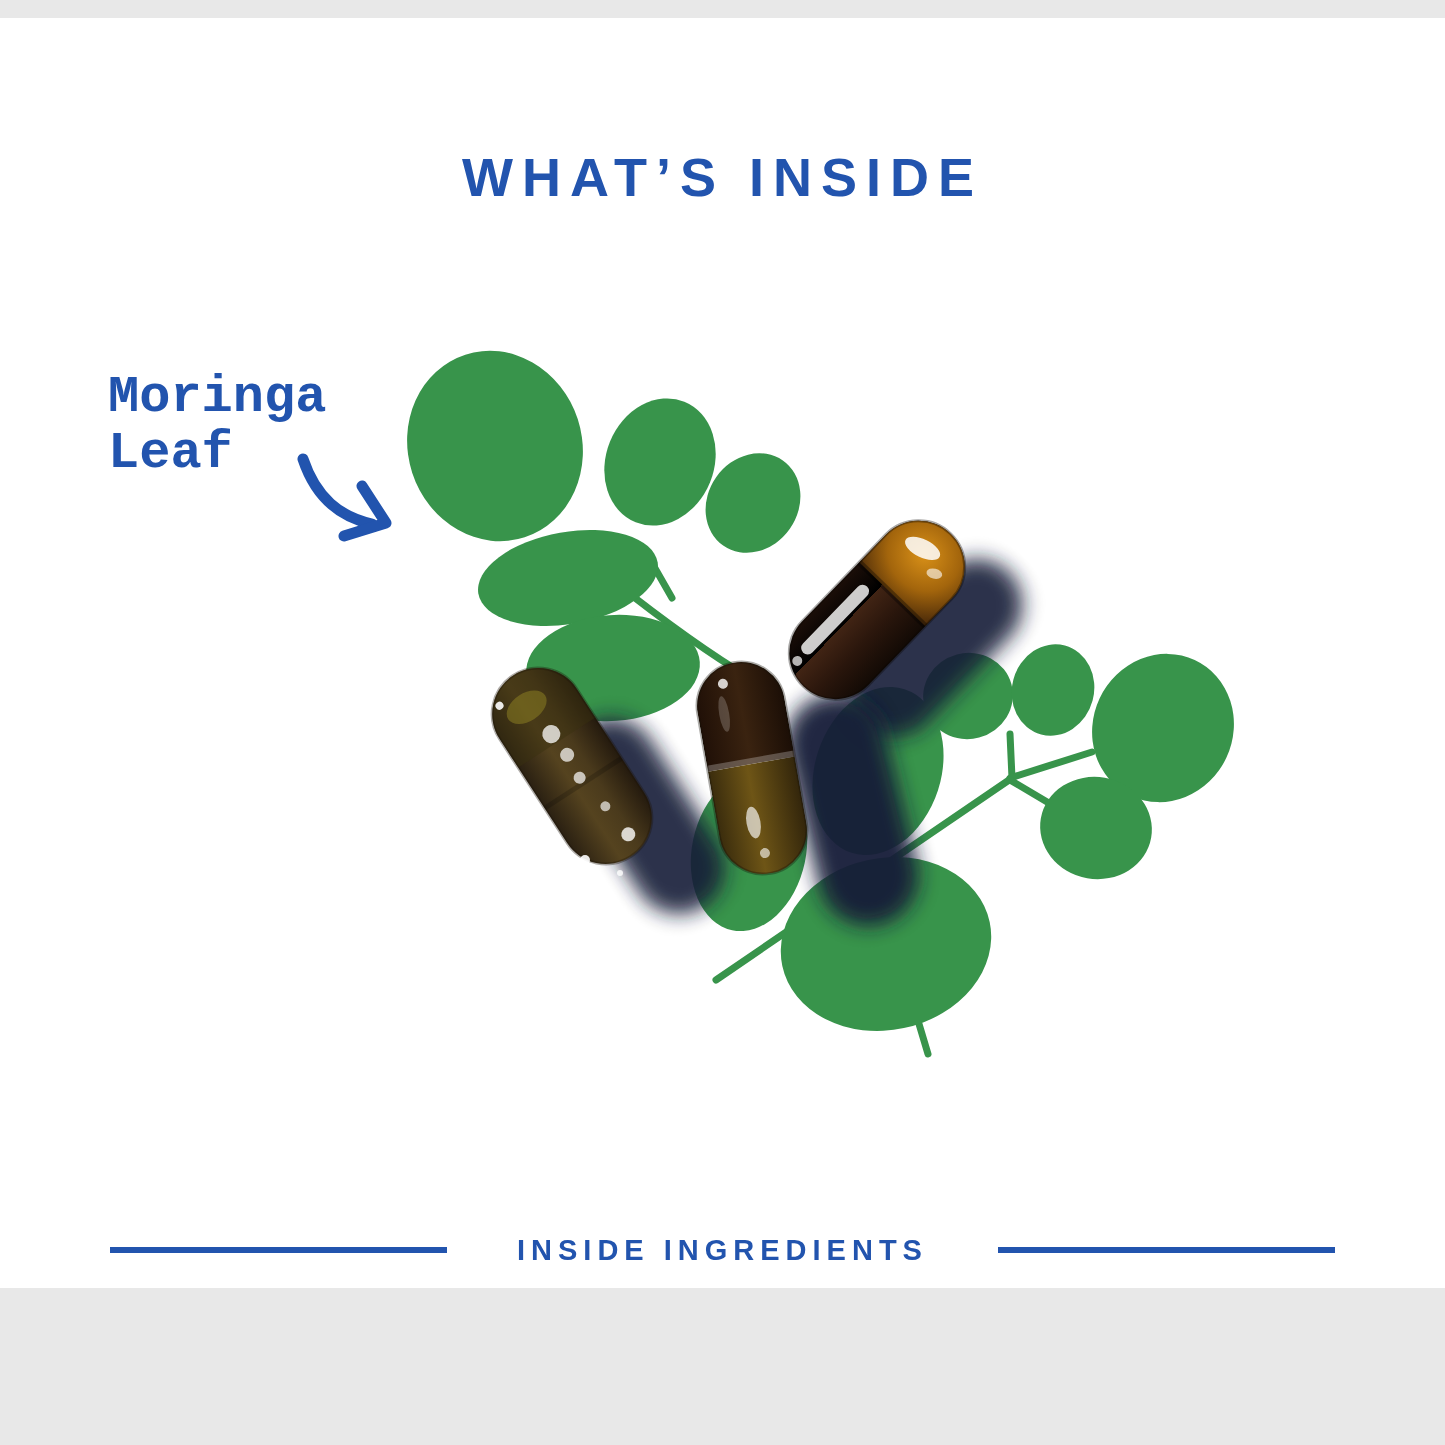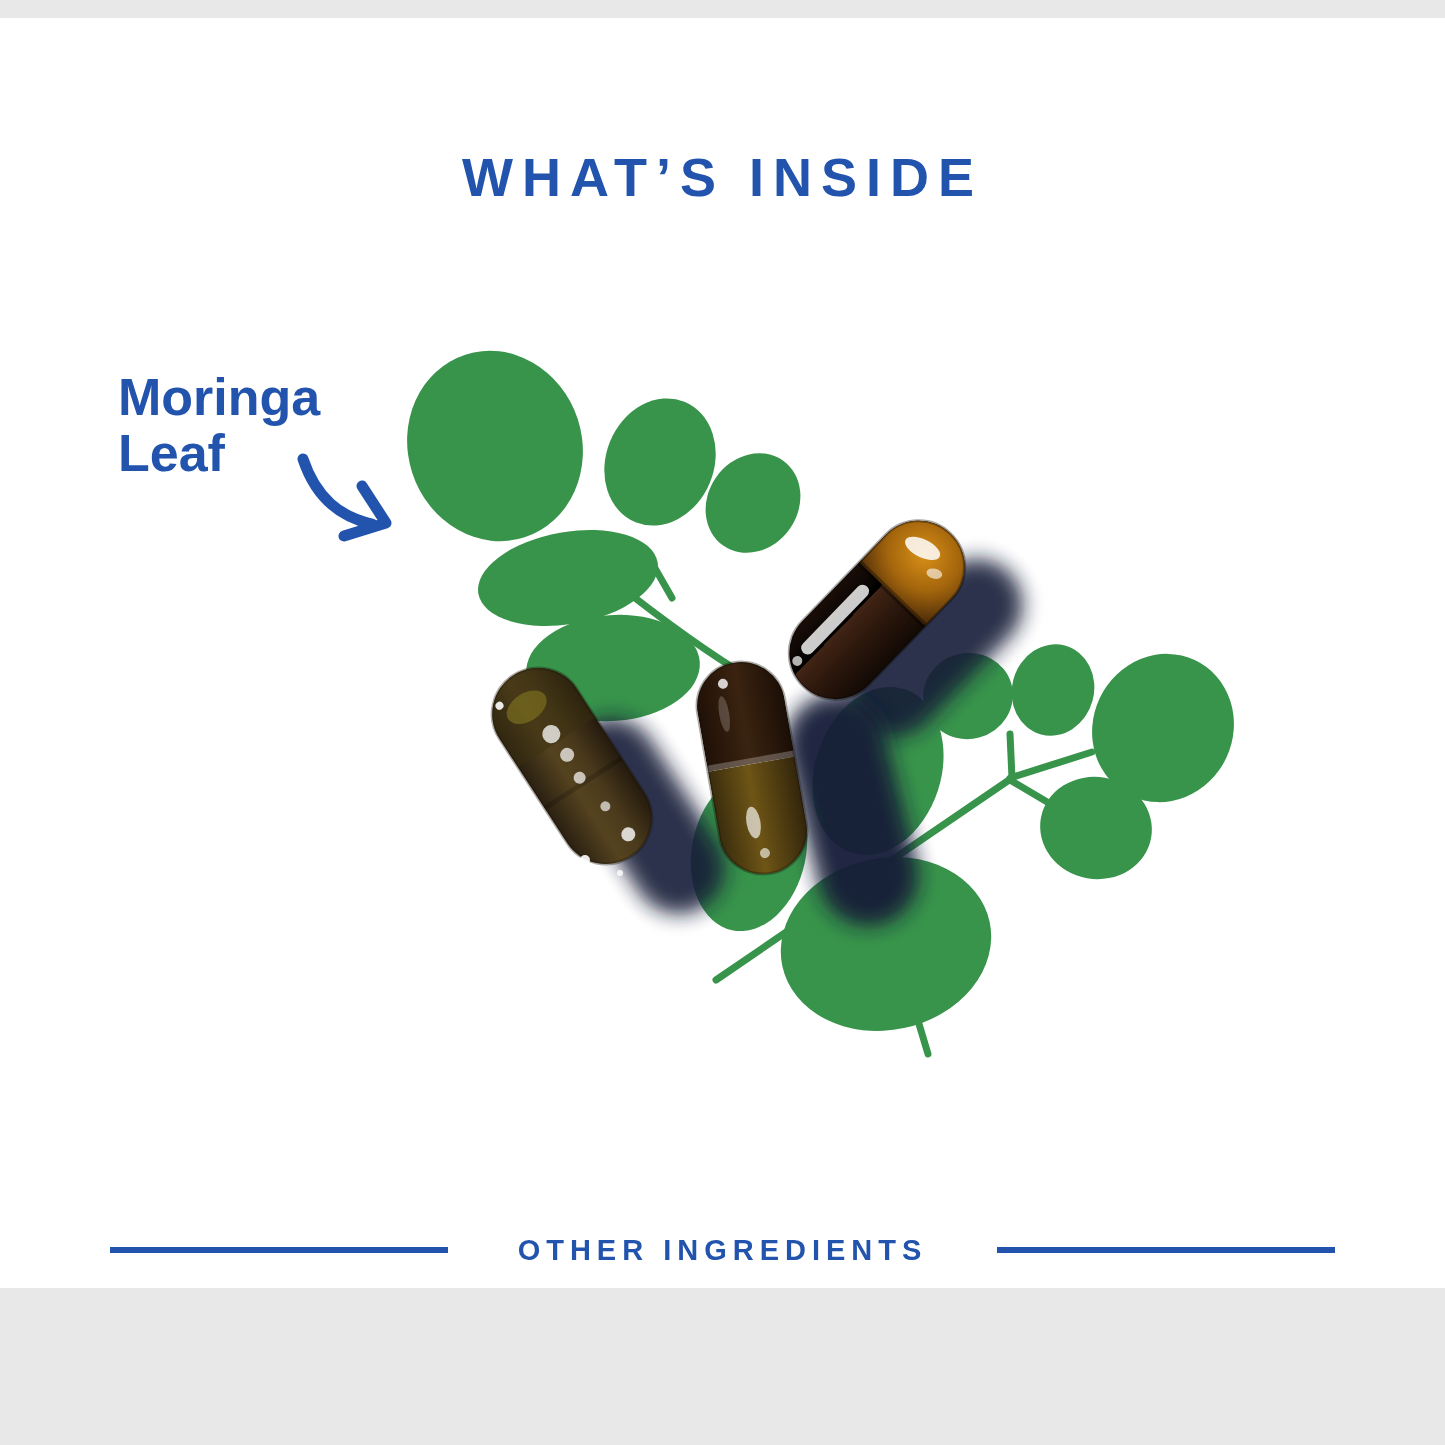"Moringa" .callout { font-family: none -> Liberation Mono, monospace; left: 118px -> 108px }
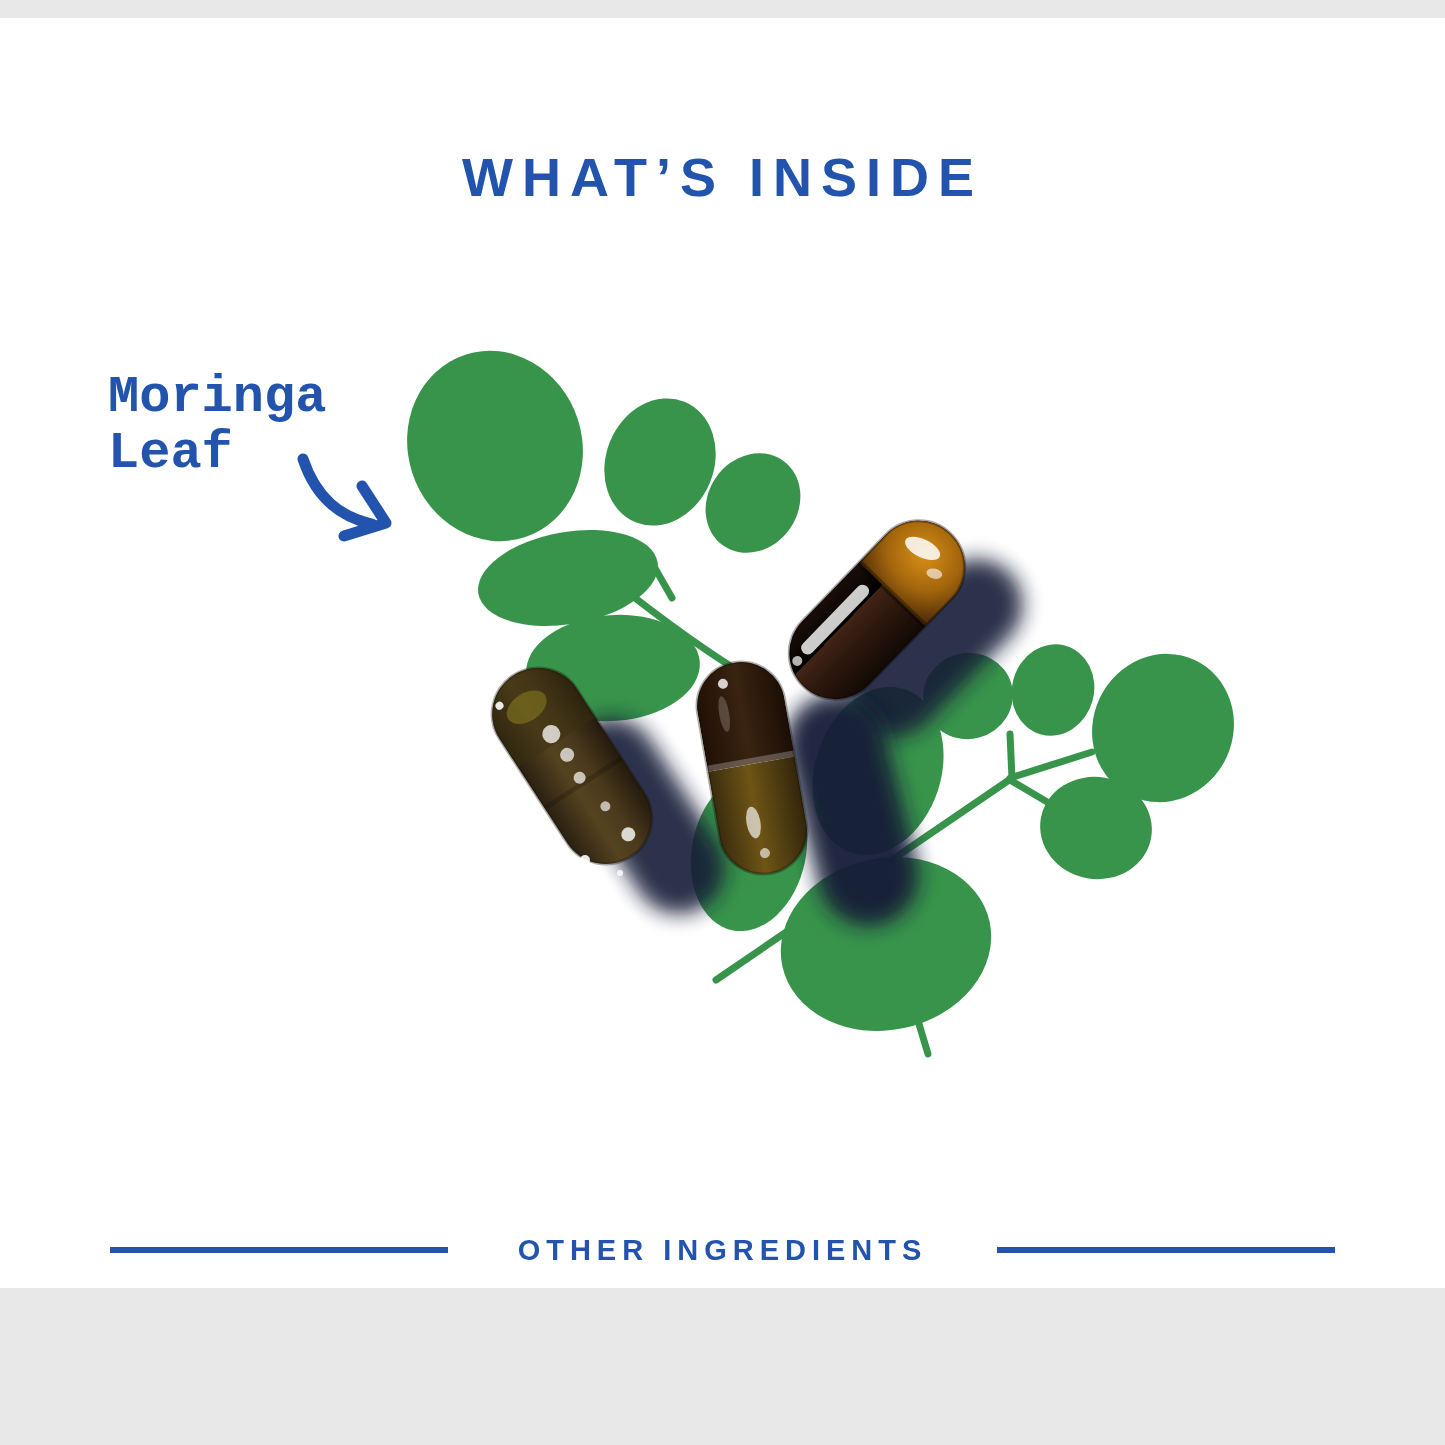"OTHER INGREDIENTS" div.other-heading { text: OTHER -> INSIDE }
